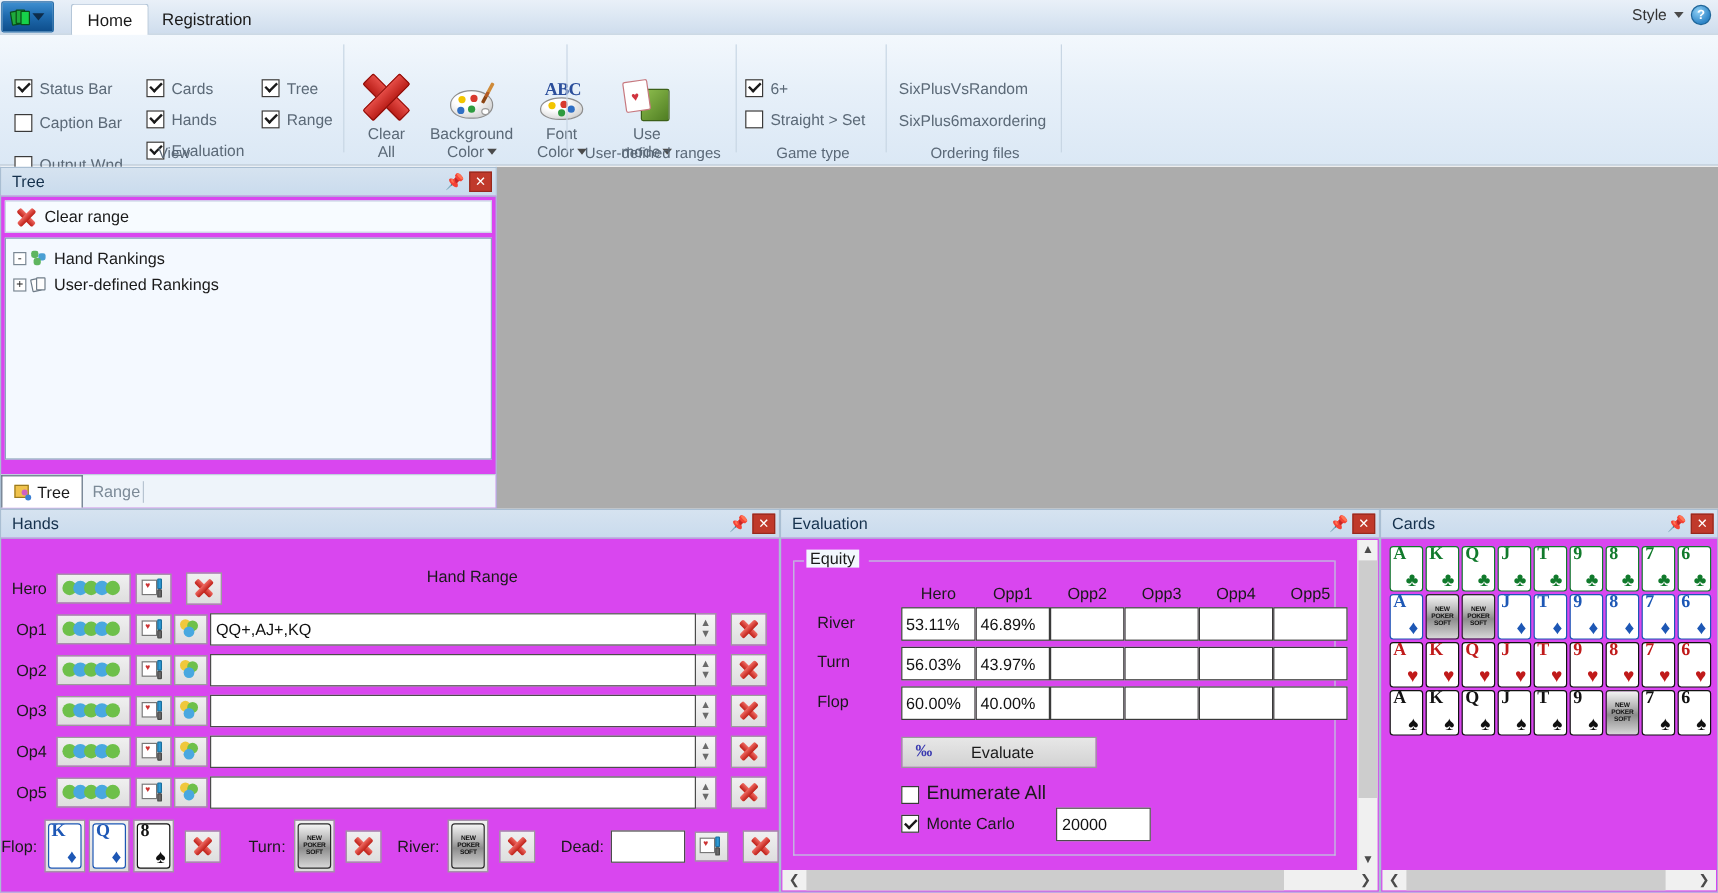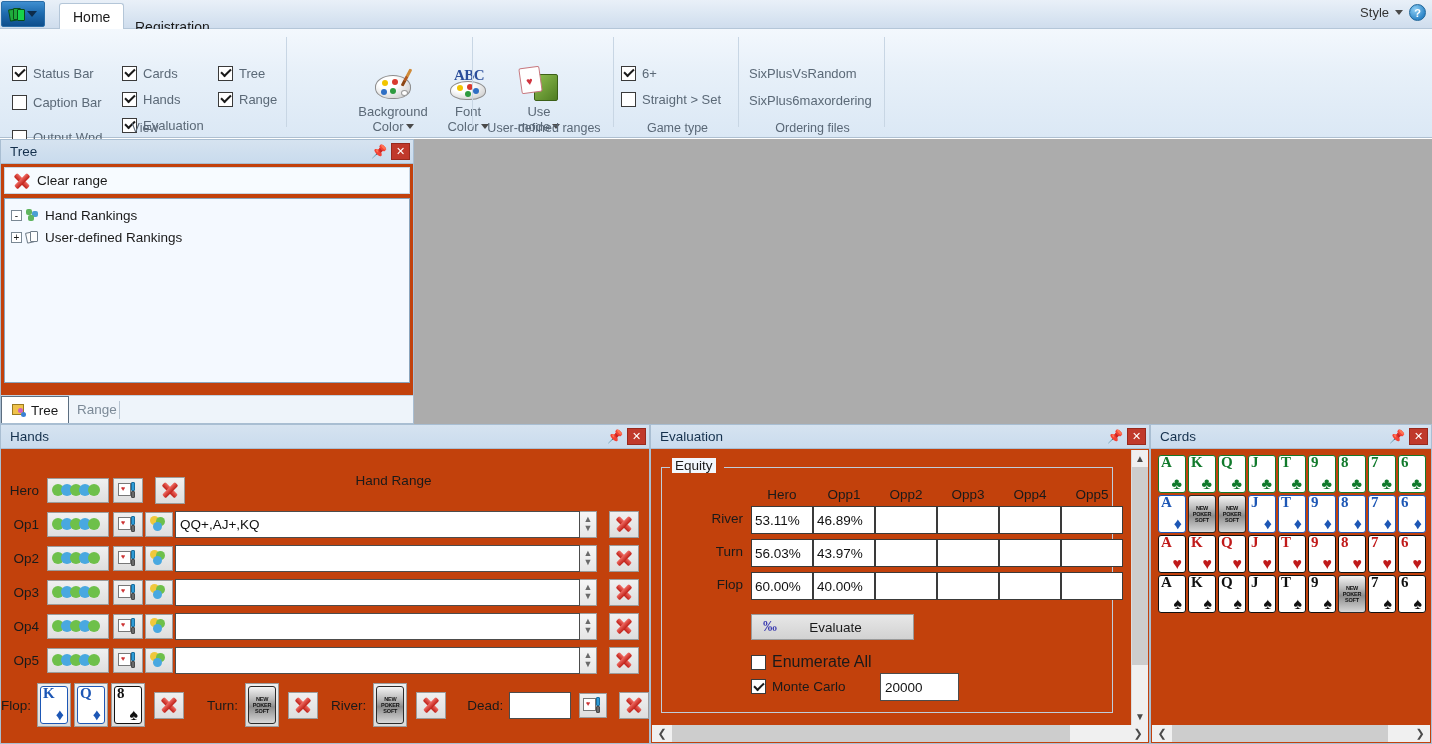"Registration" .rtab { top: 14px -> 3px }
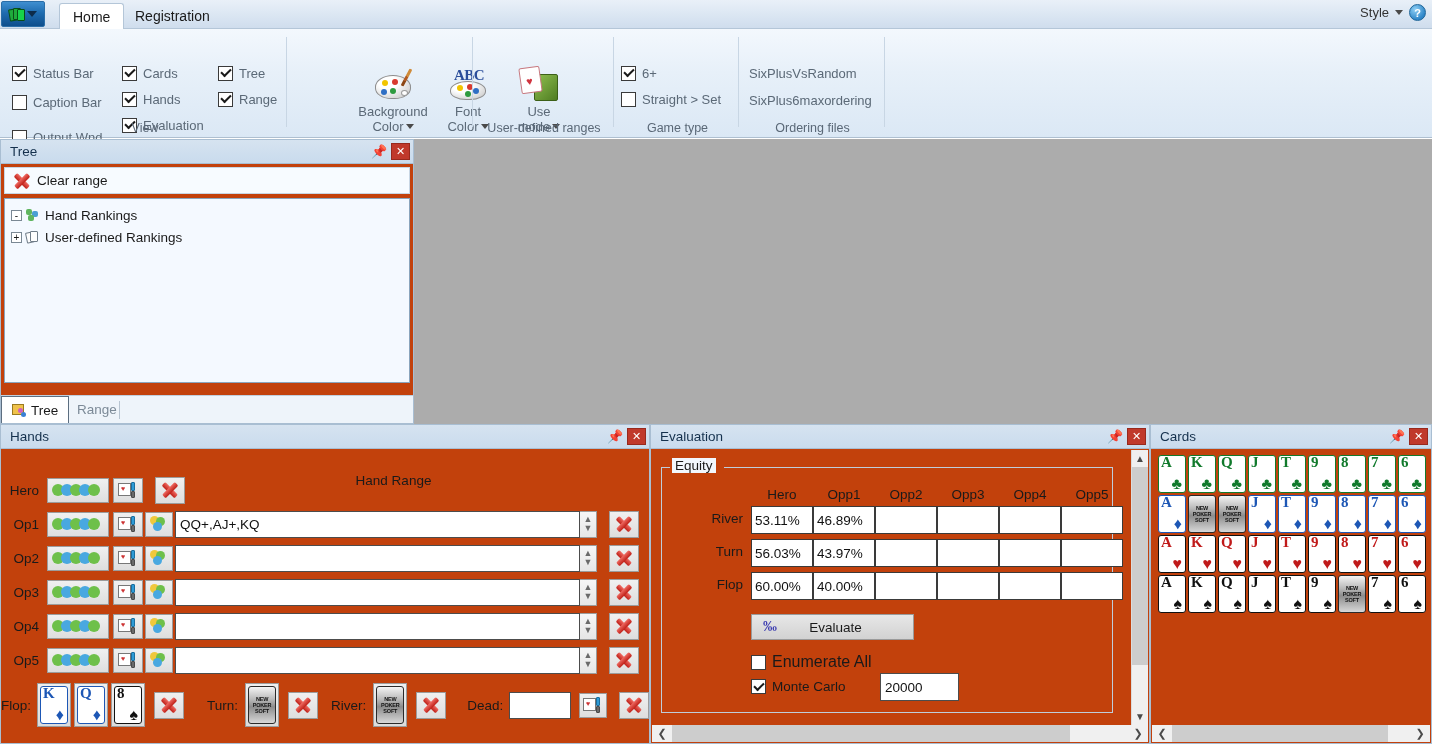"Clear" div.bigbtn { html: none -> <div> <div> <span> <span></span> <span></span> </span> </div> <div>Clear</div> <div>All</div> </div> }
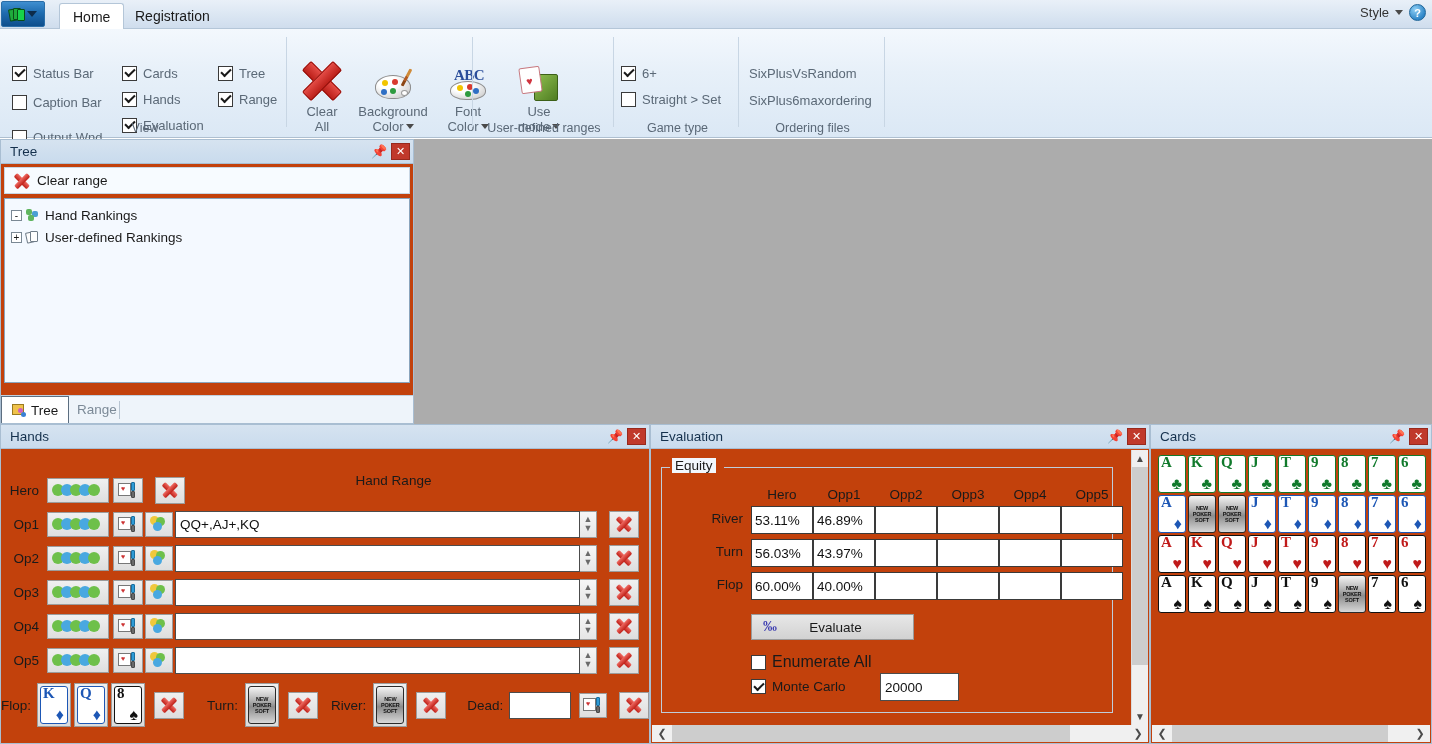"Clear range" .pbody { background: #c2410c -> #d946ef }
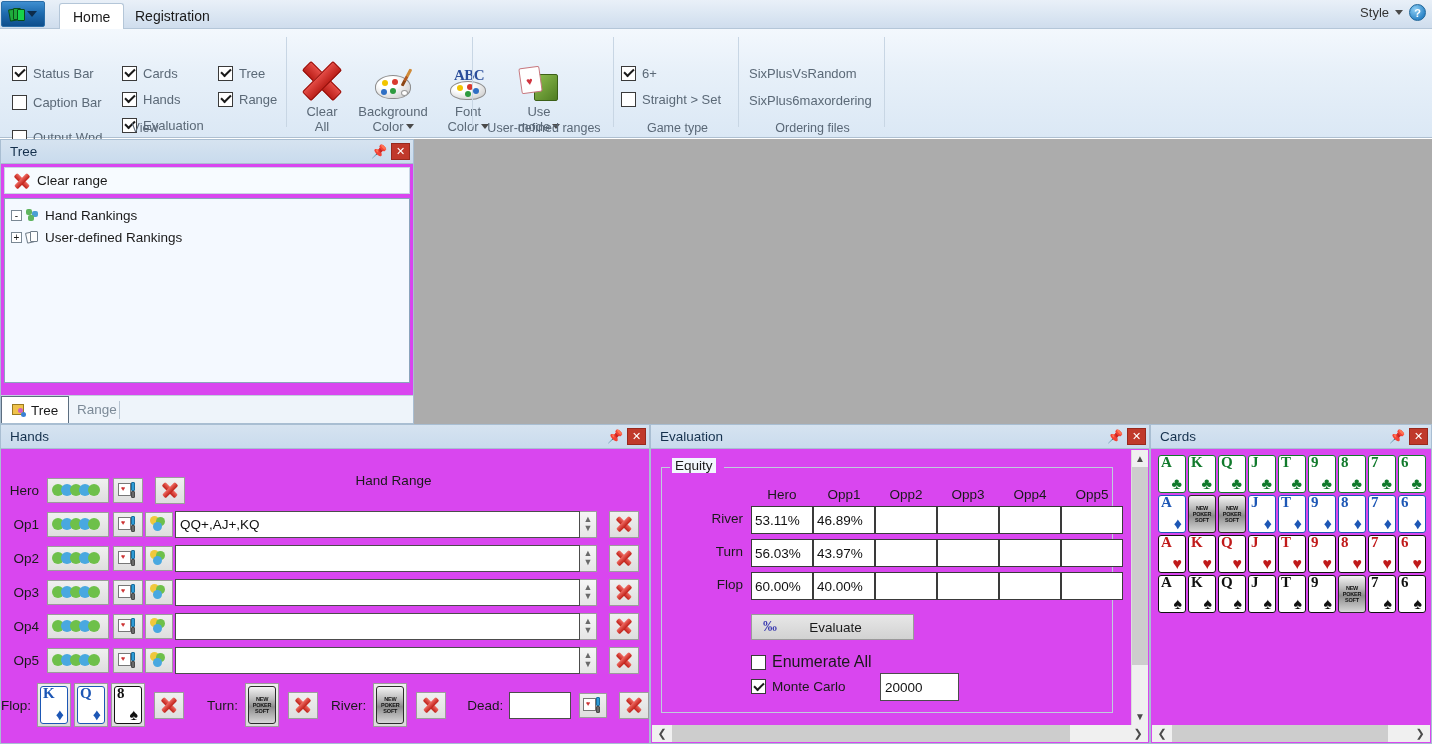"River" .erow { text-align: right -> left }
